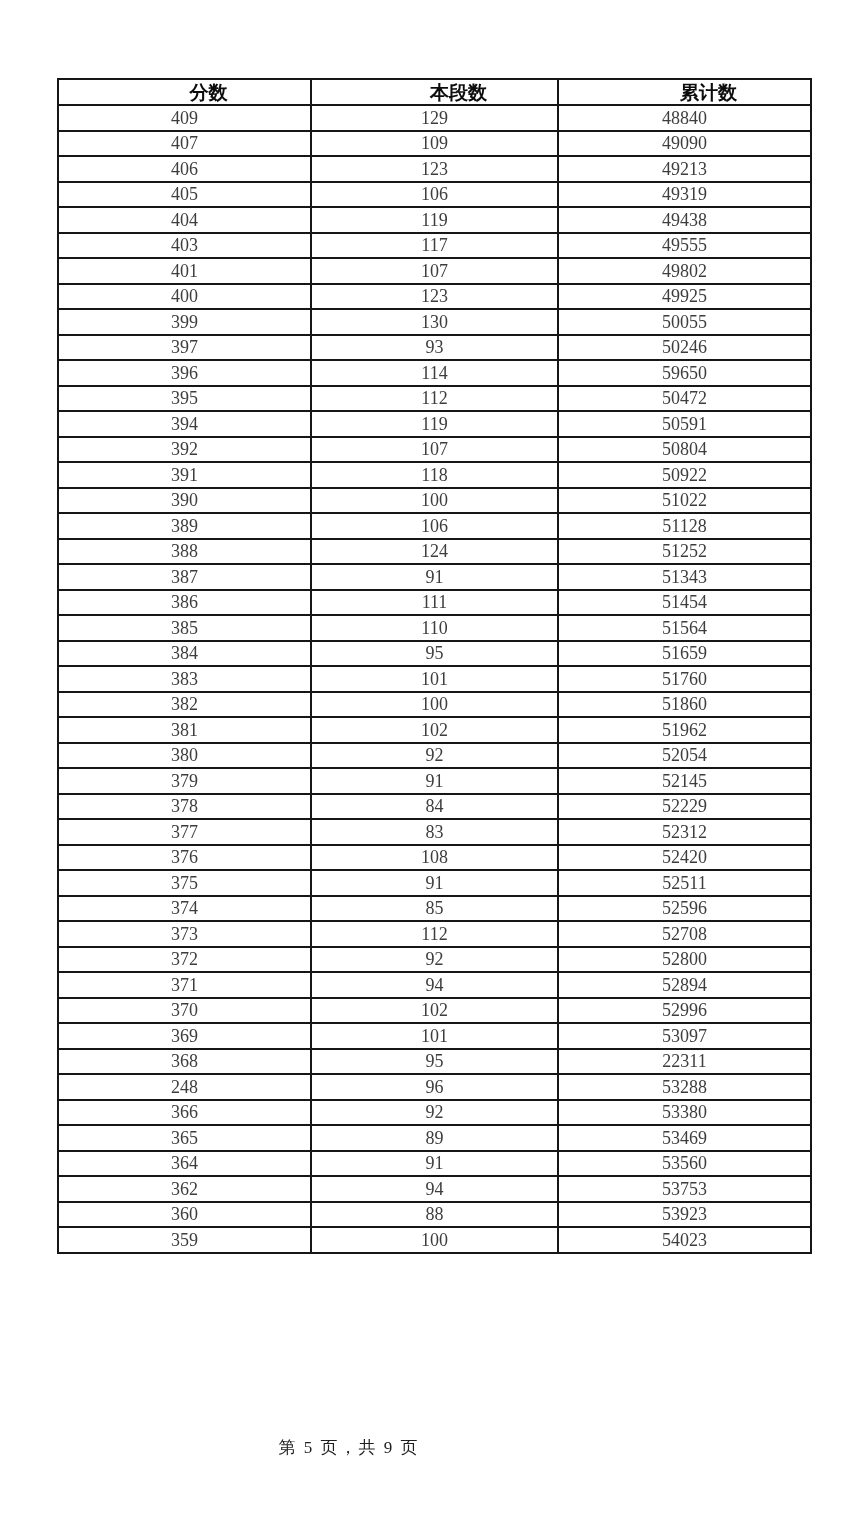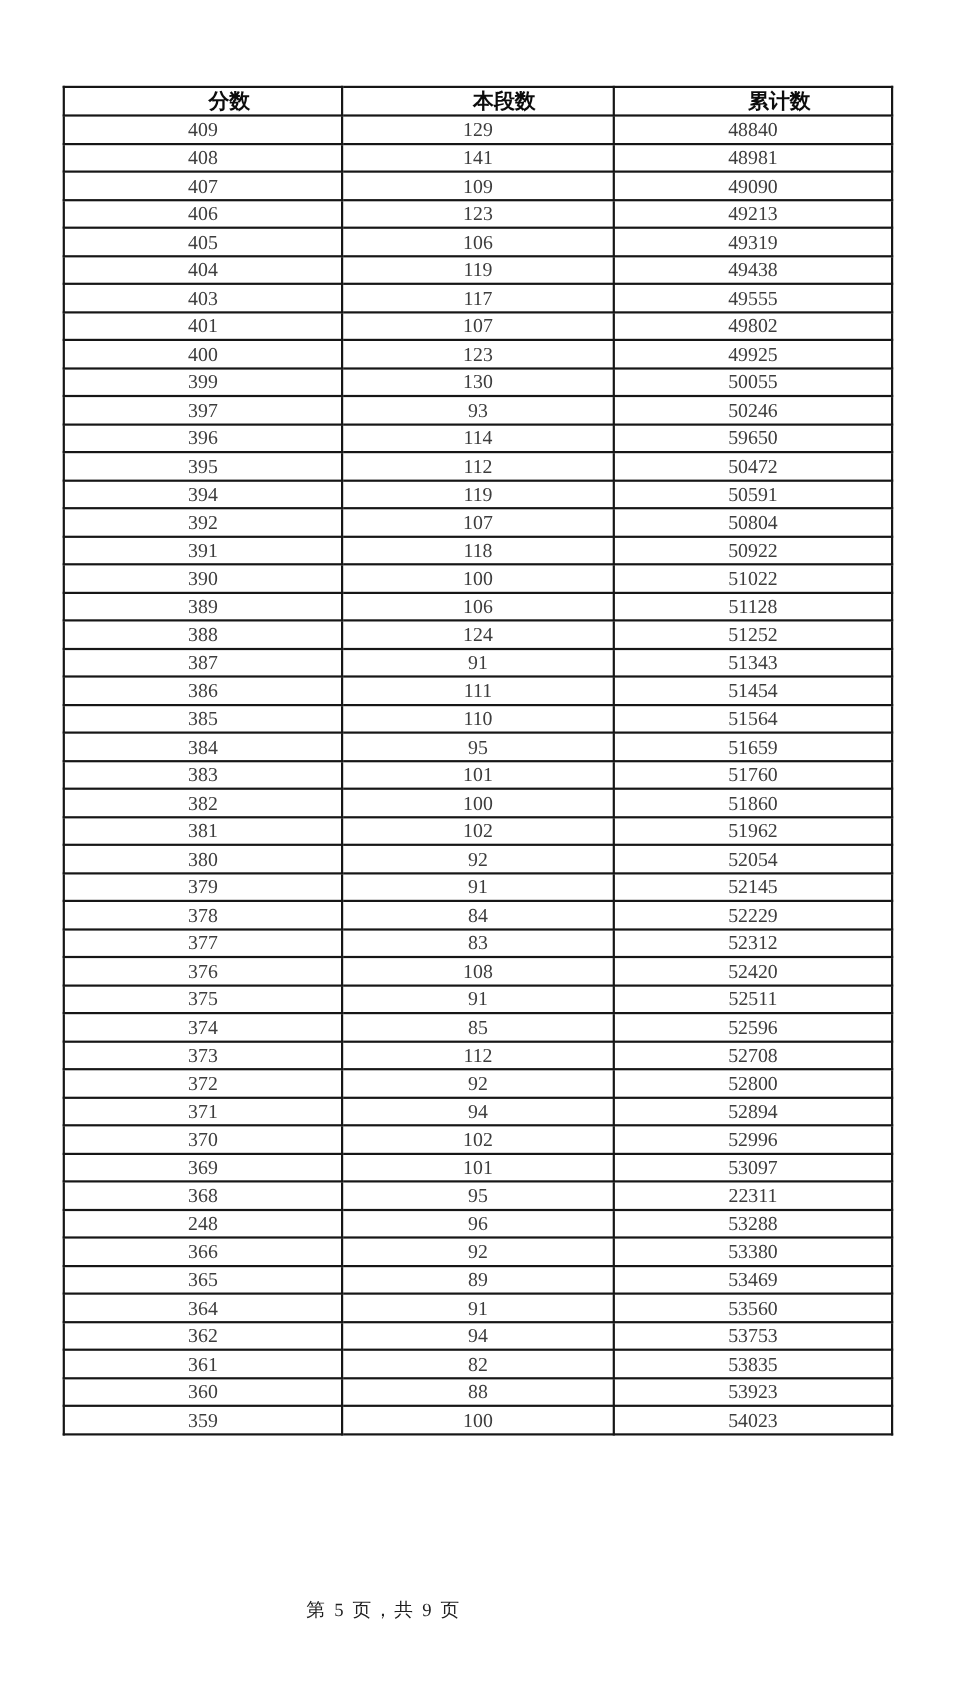"408" tr { html: <tr> <td>408</td> <td>141</td> <td>48981</td> </tr> -> none }
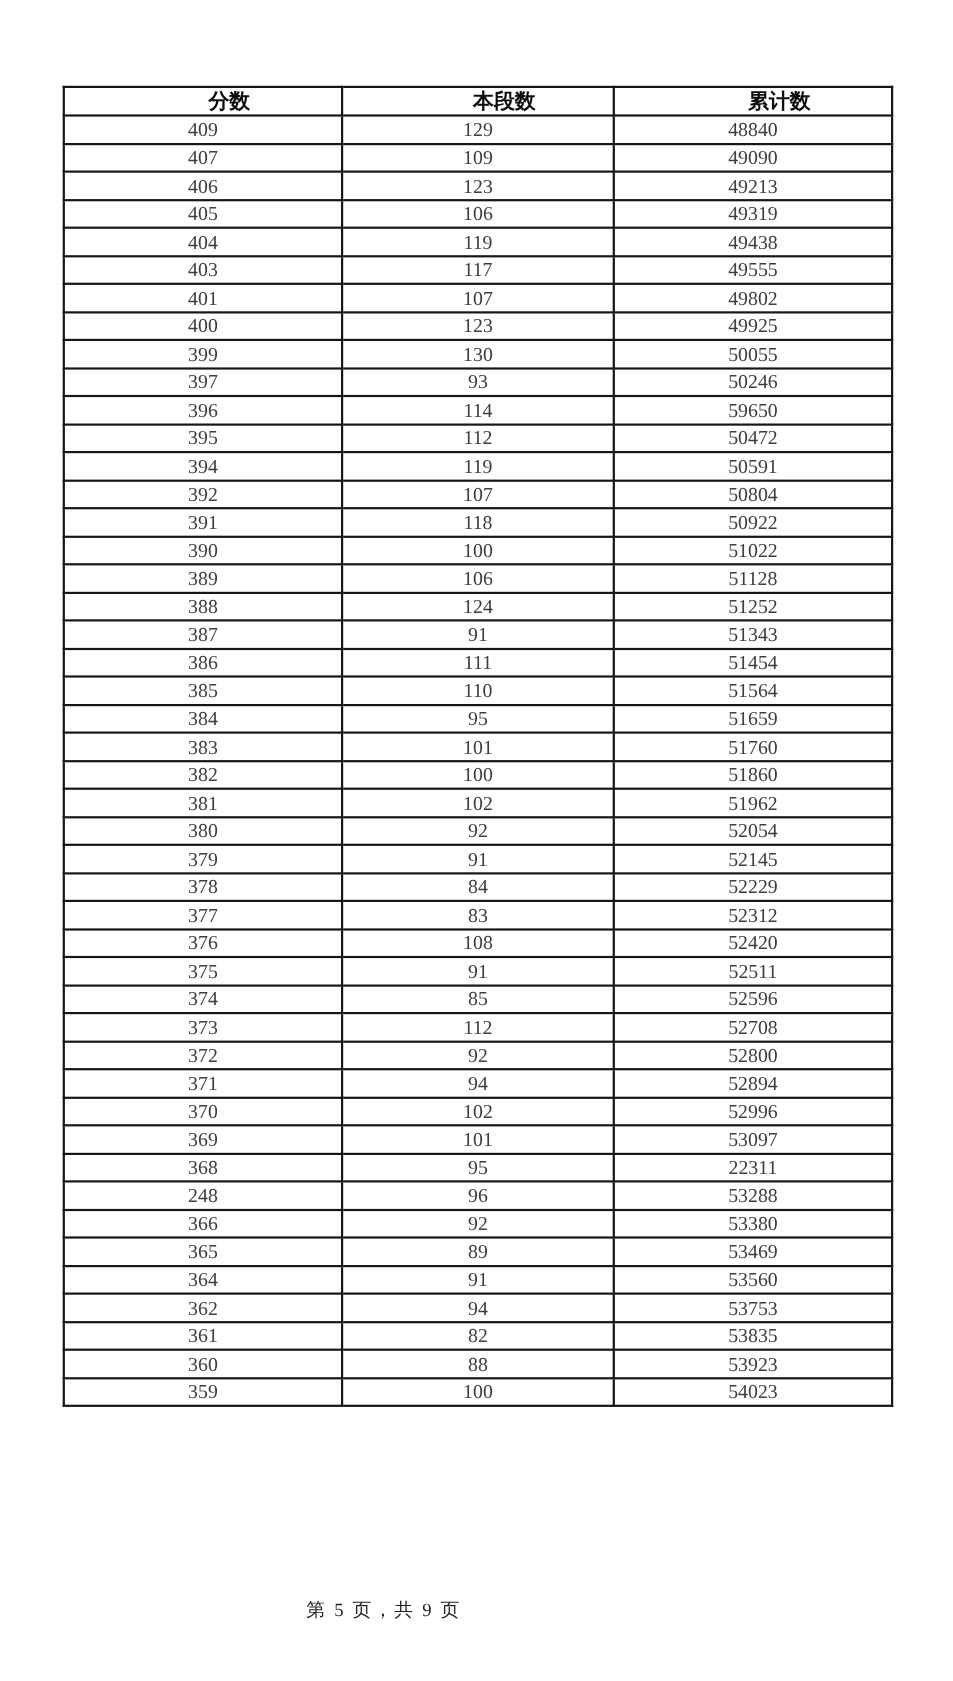"361" tr { html: <tr> <td>361</td> <td>82</td> <td>53835</td> </tr> -> none }
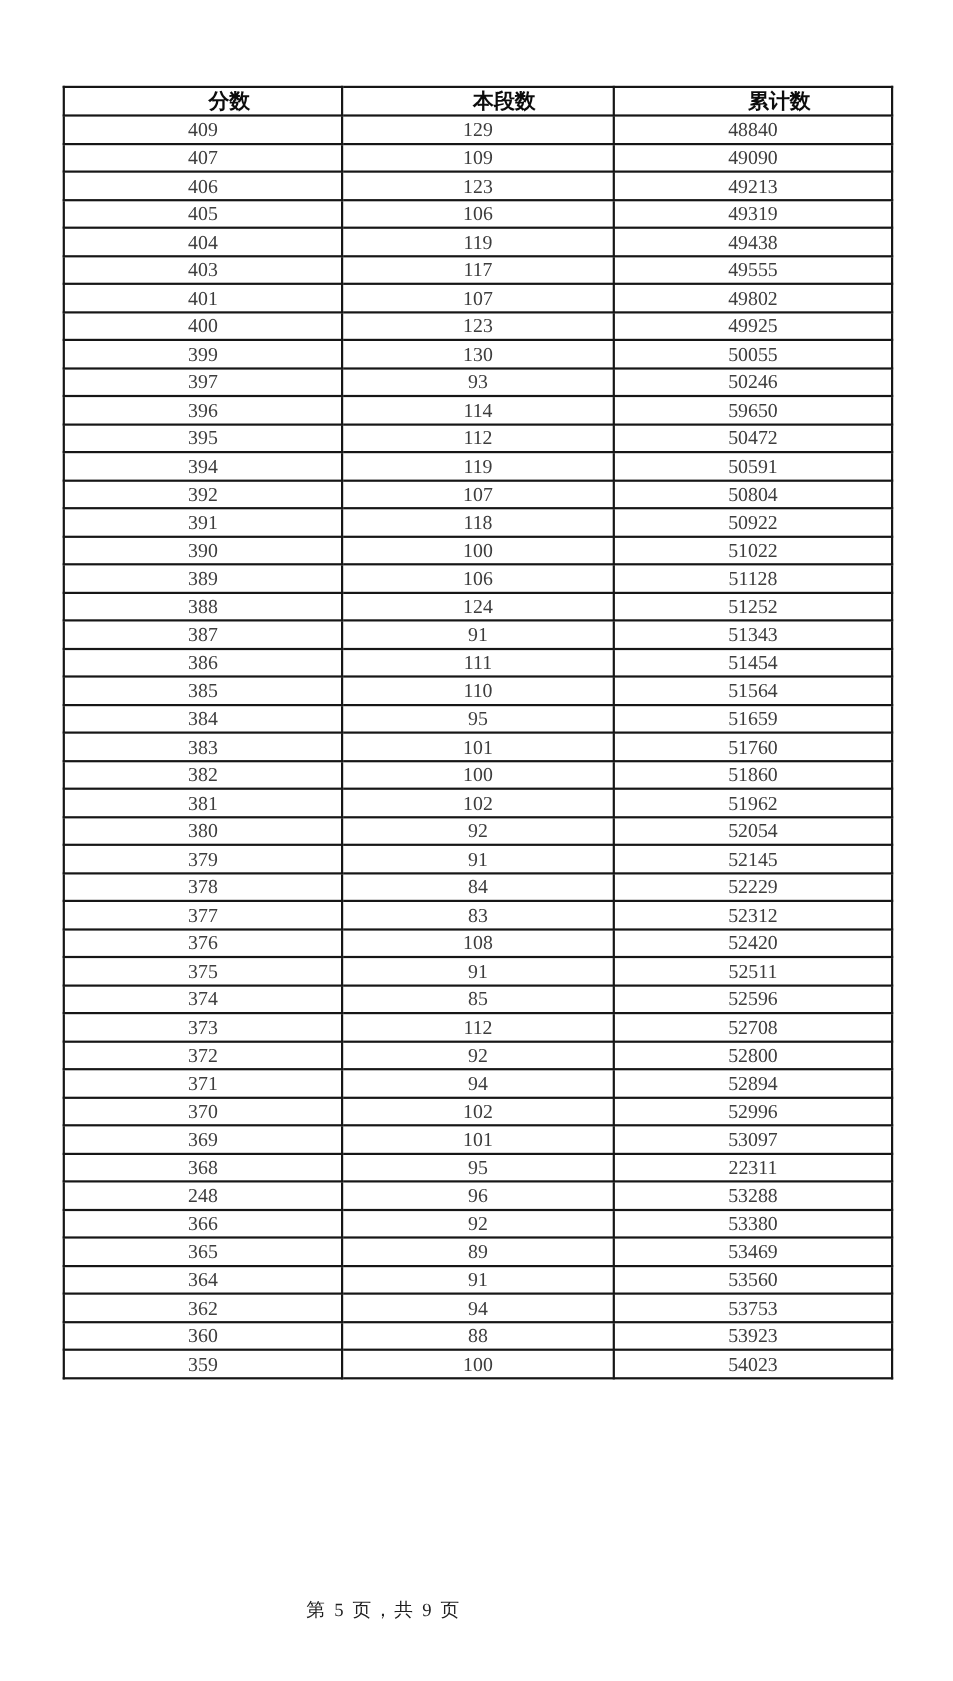"第 5 页，共 9 页" .page-footer { margin-top: 16px -> none }
